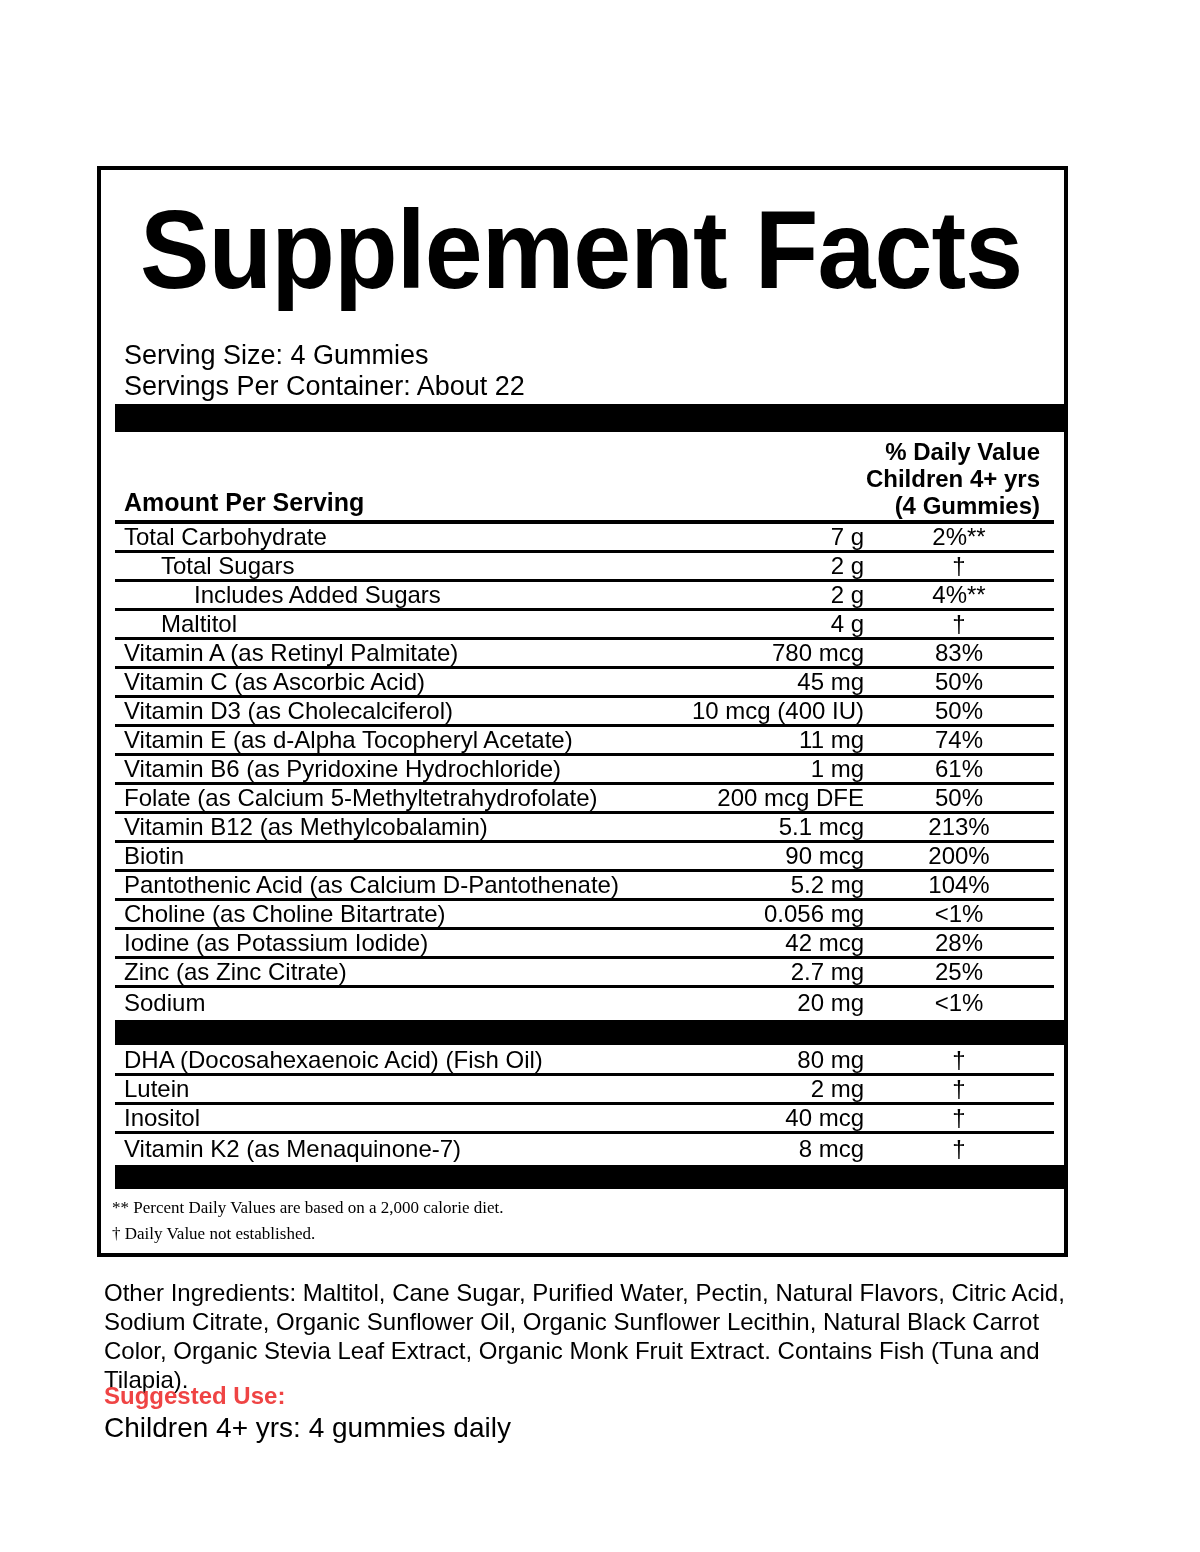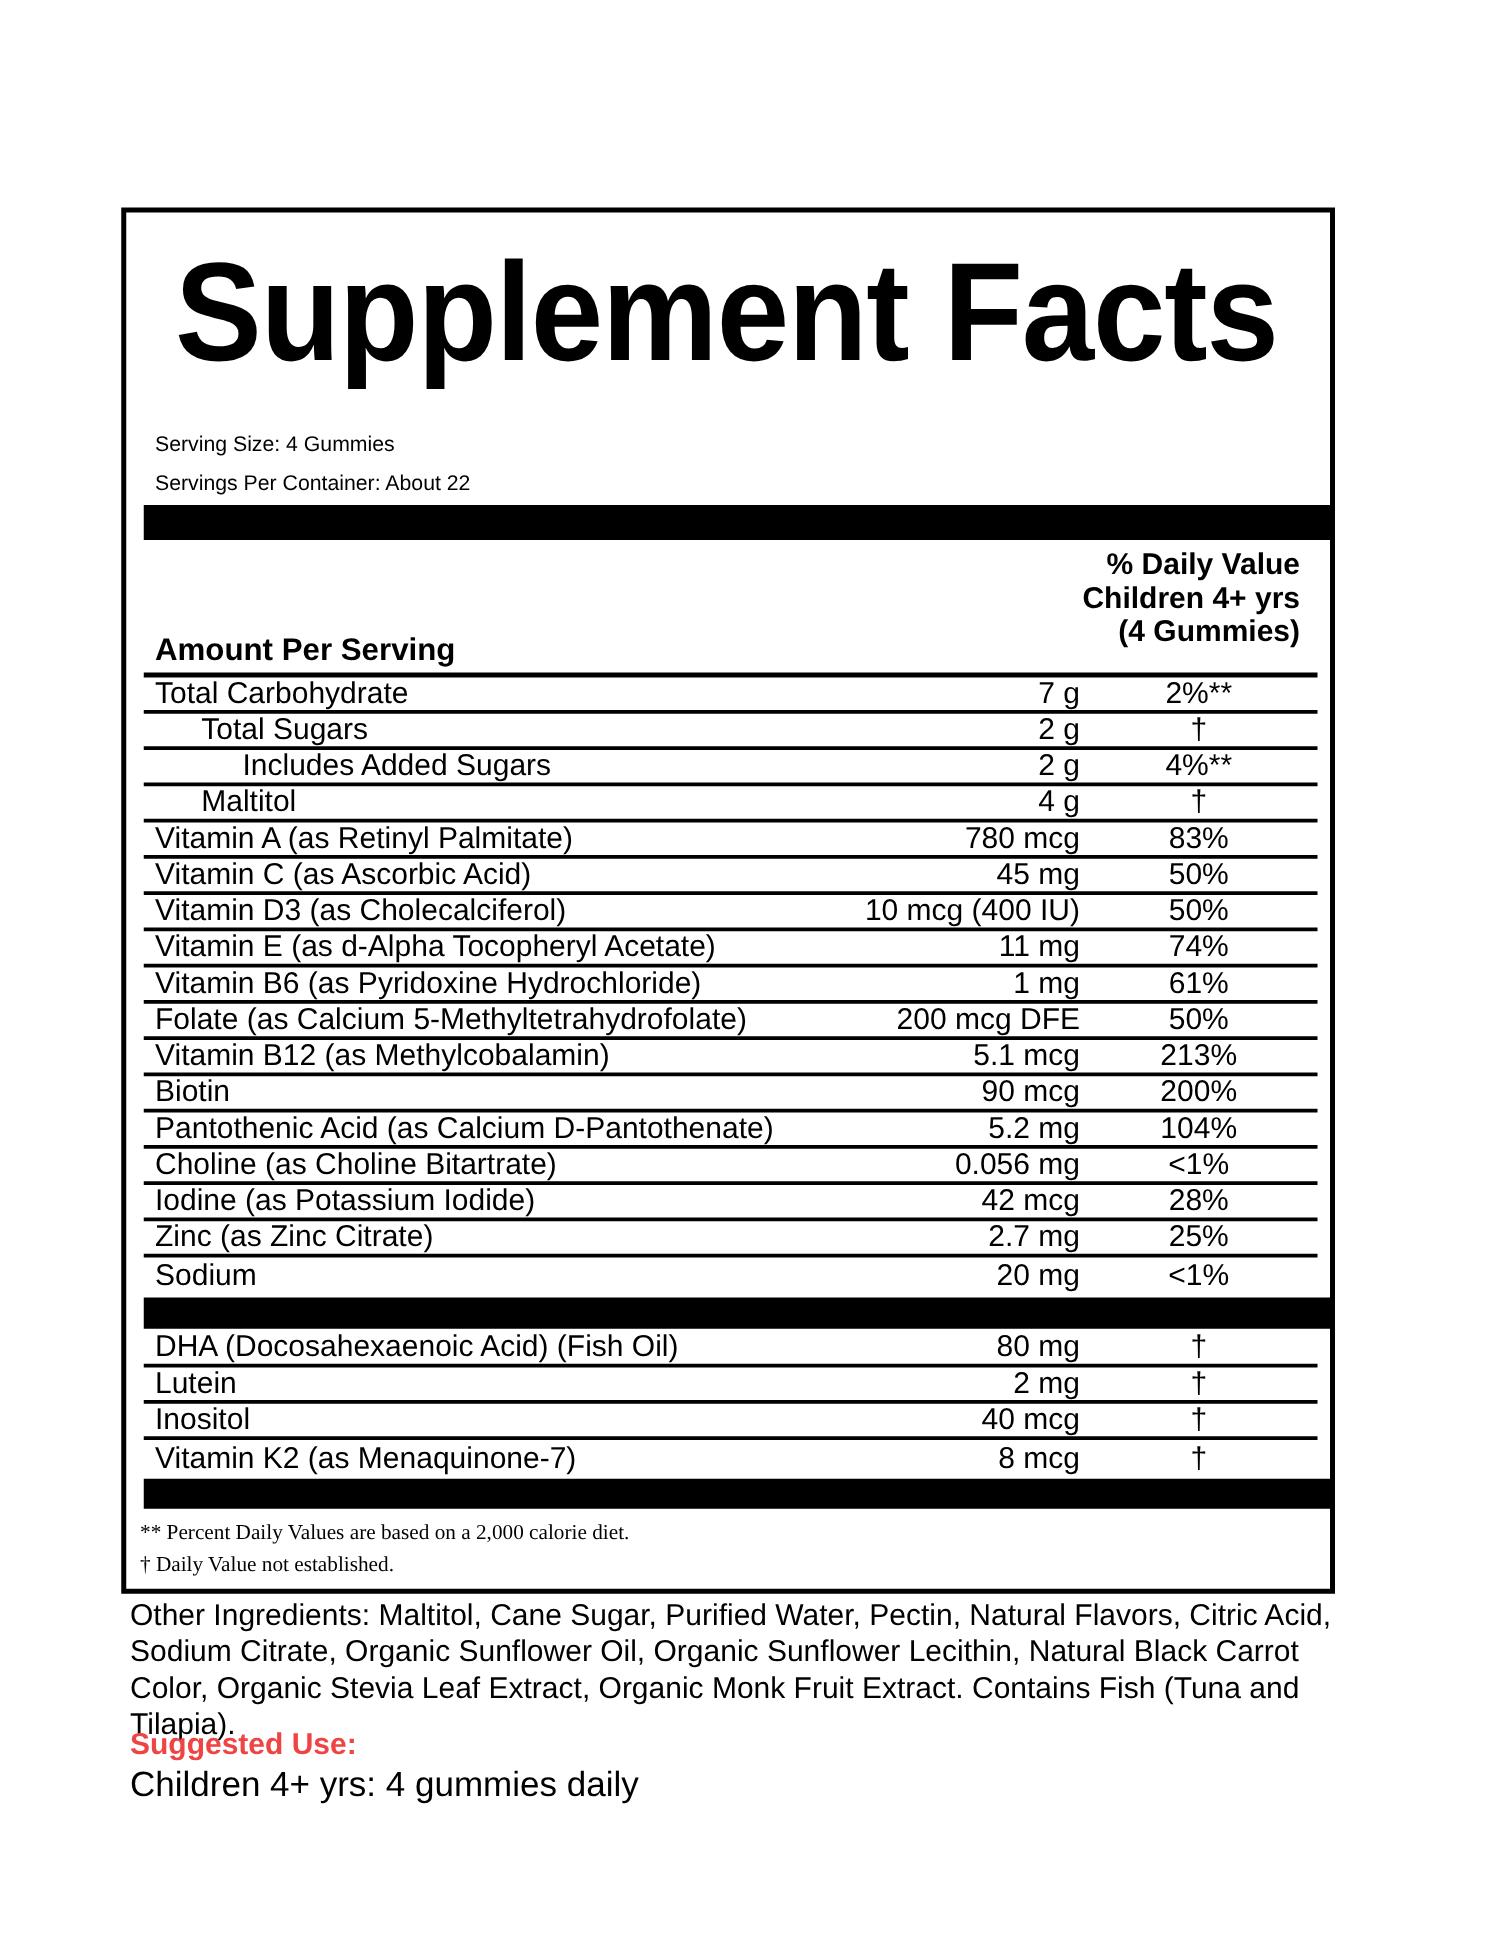"Serving Size: 4 Gummies" .serving { font-size: 17px -> 27px }
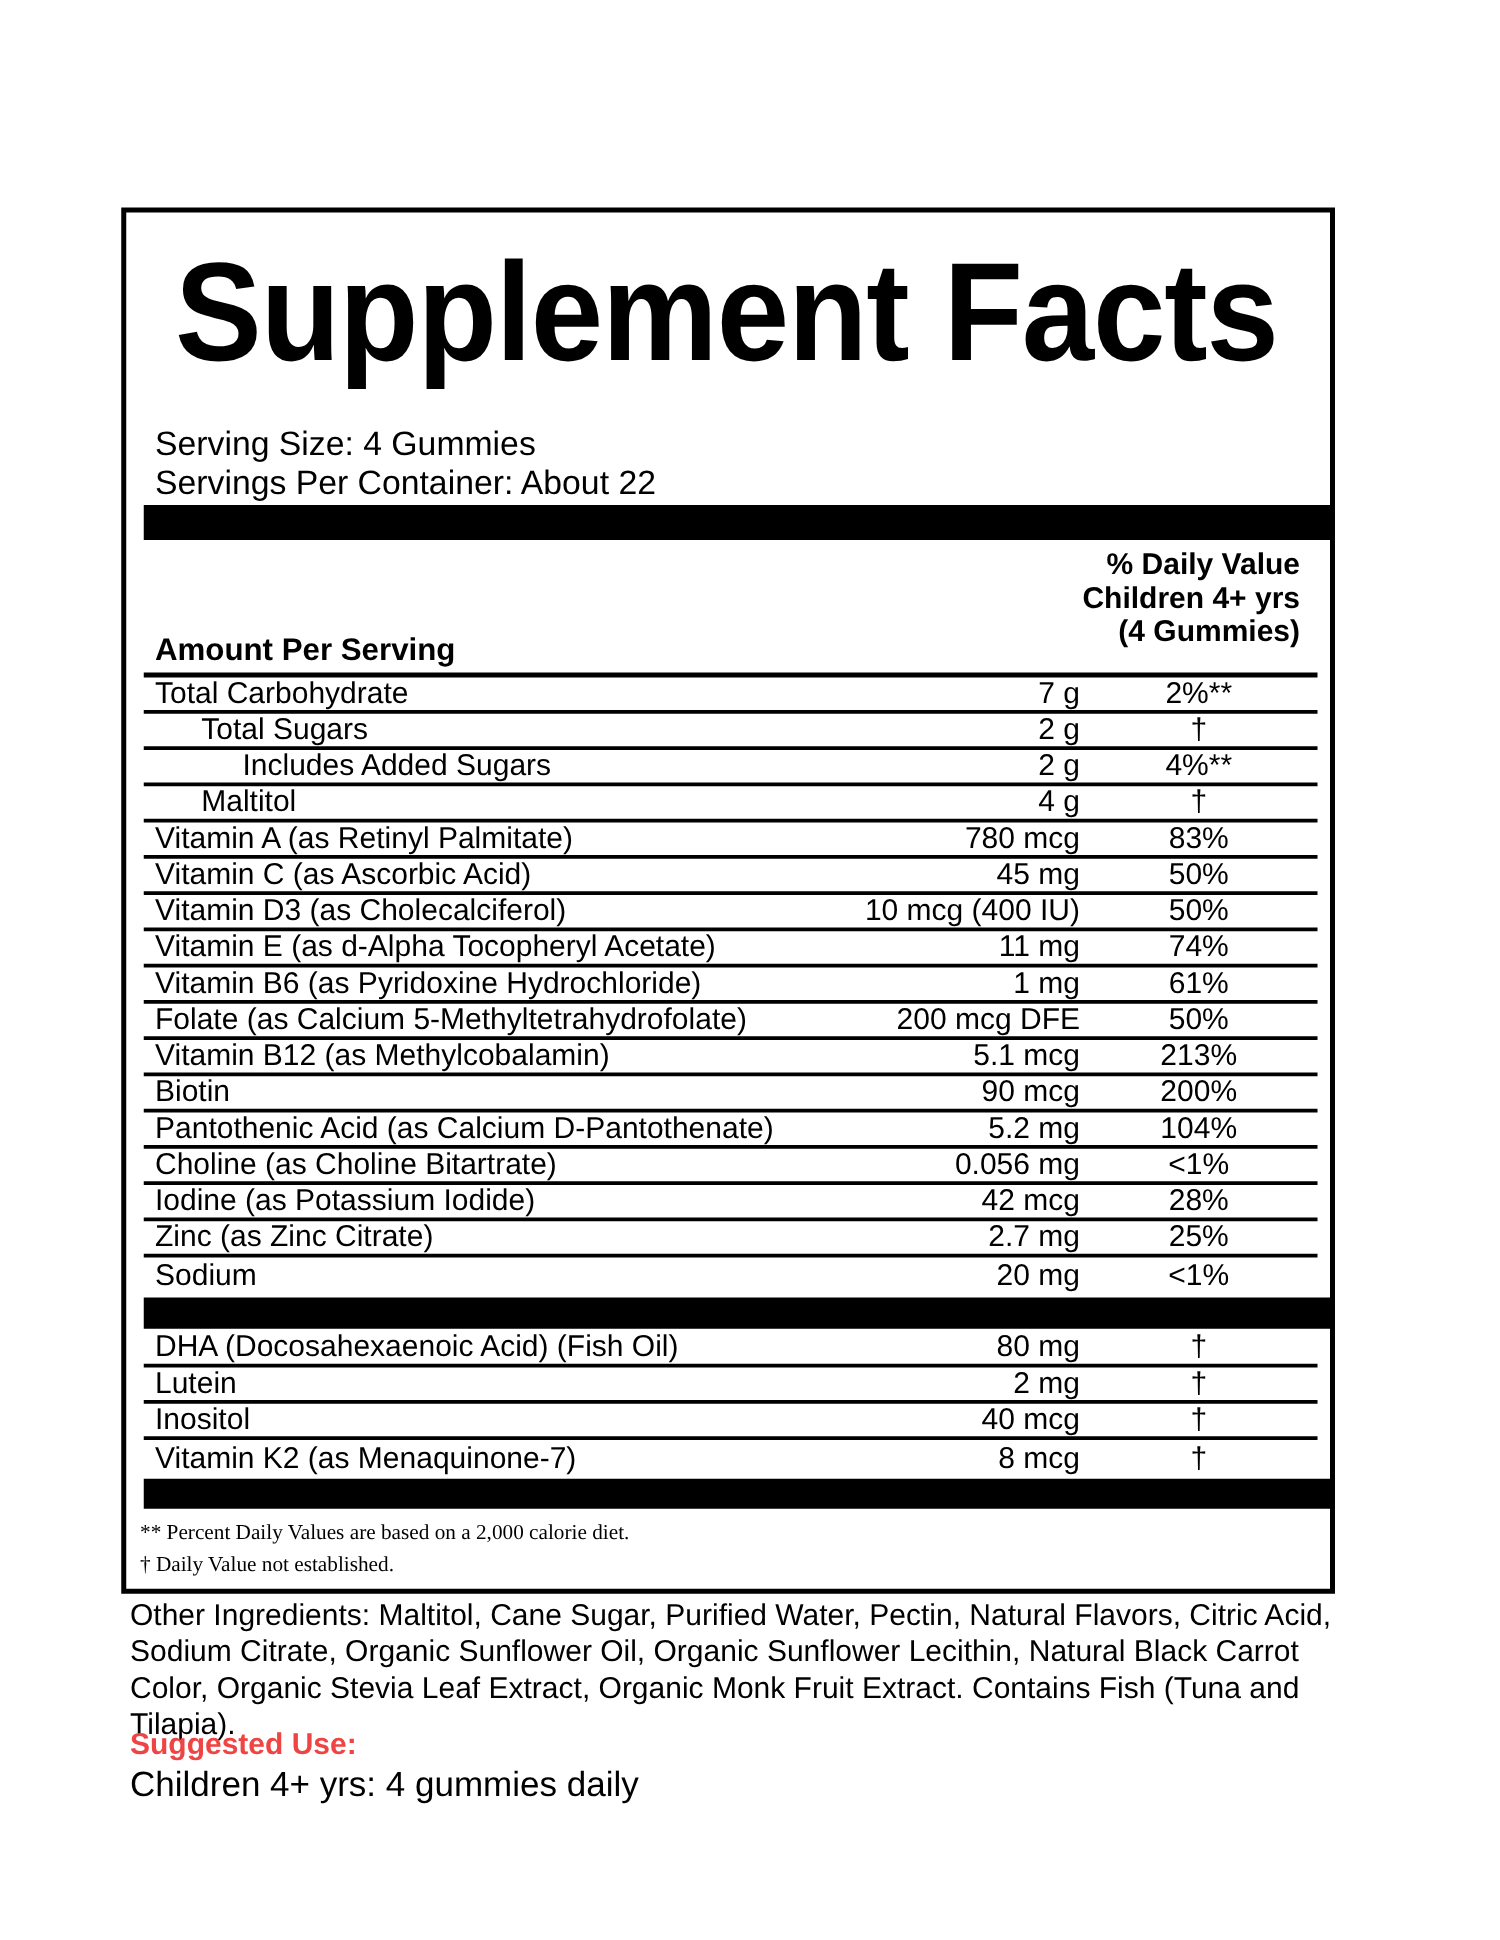"% Daily Value" .head { padding-bottom: 19px -> 1px }
